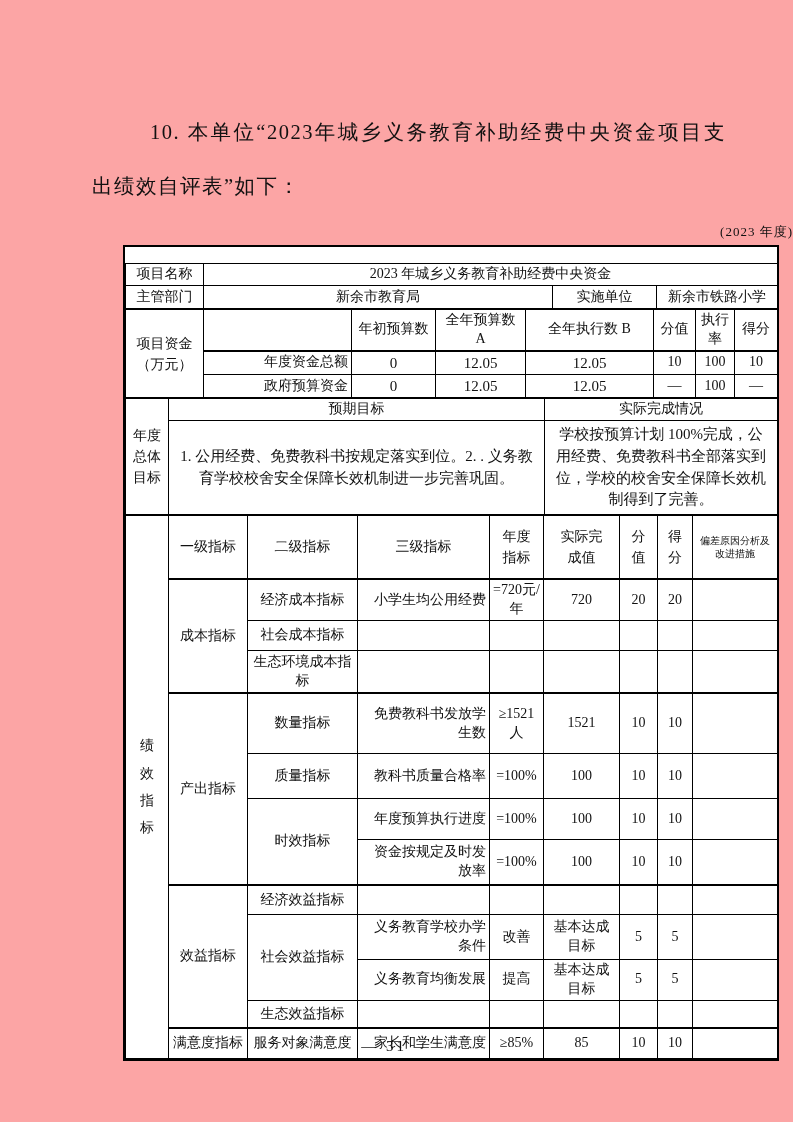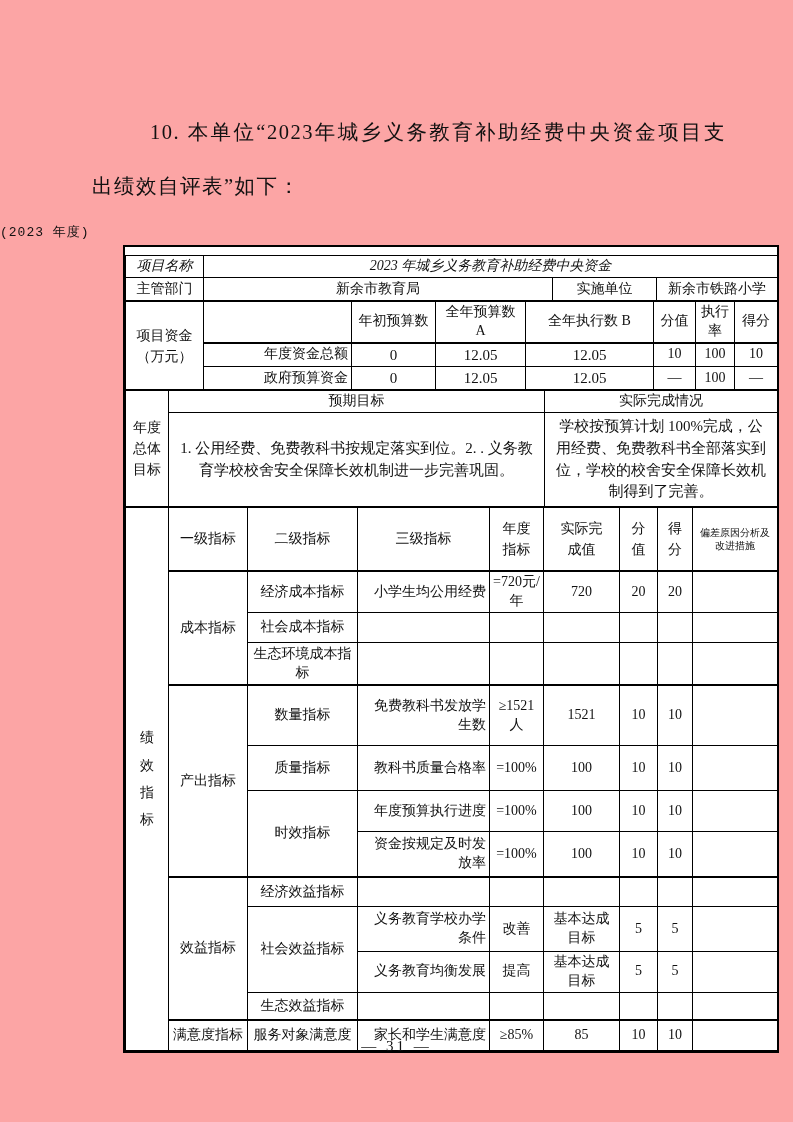"(2023 年度)" .doc-subtitle { font-family: Liberation Mono, monospace -> none; text-align: left -> right }
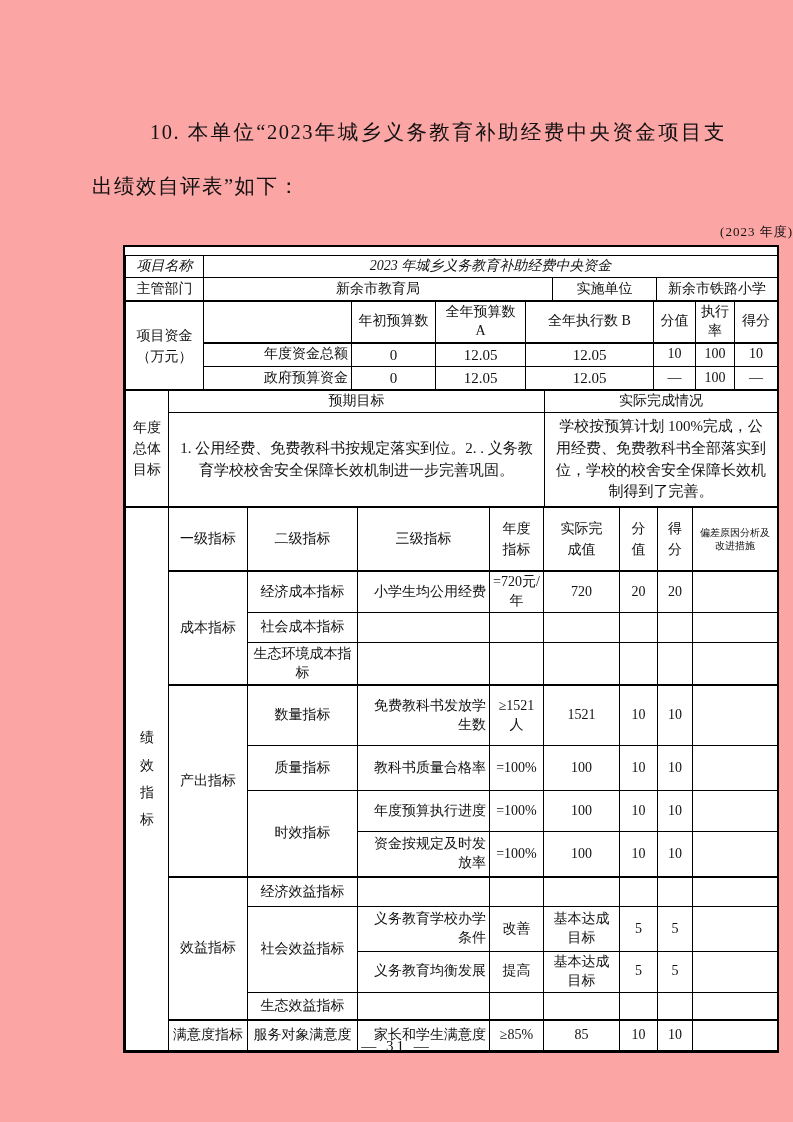"项目名称" table.t:first-child { font-style: italic -> none; margin-top: 8px -> 16px }
